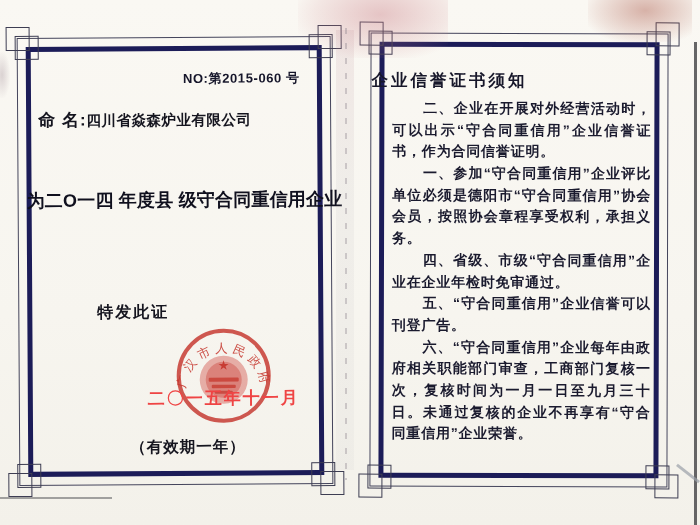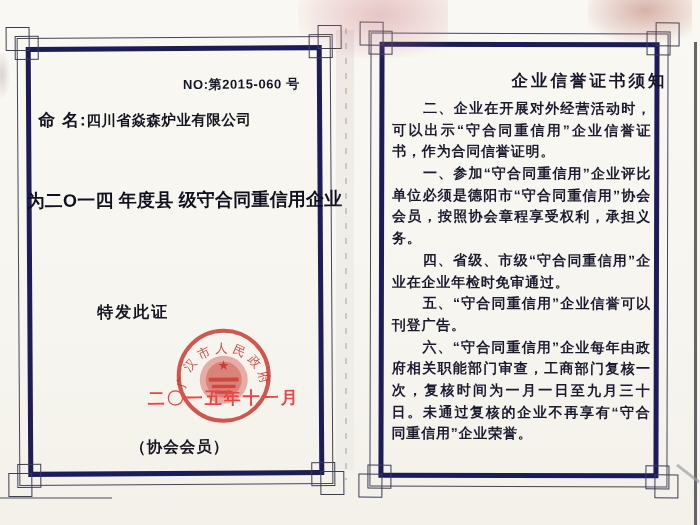"NO:第2015-060 号" .no-line { top: 38px -> 32px }
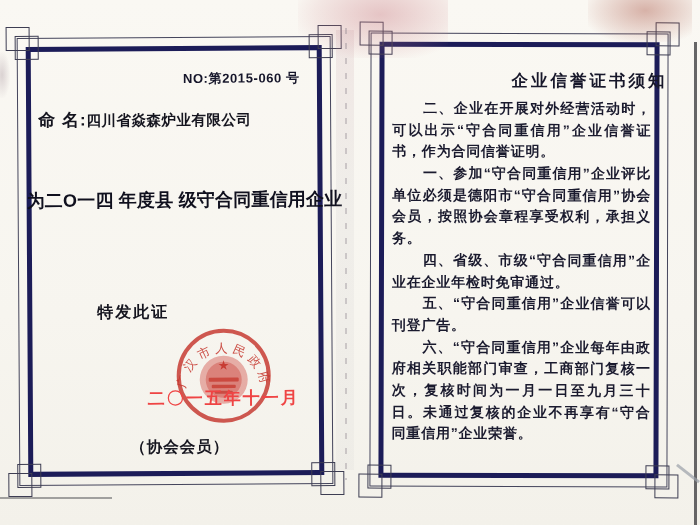"企业信誉证书须知" .notice-title { text-align: right -> left }
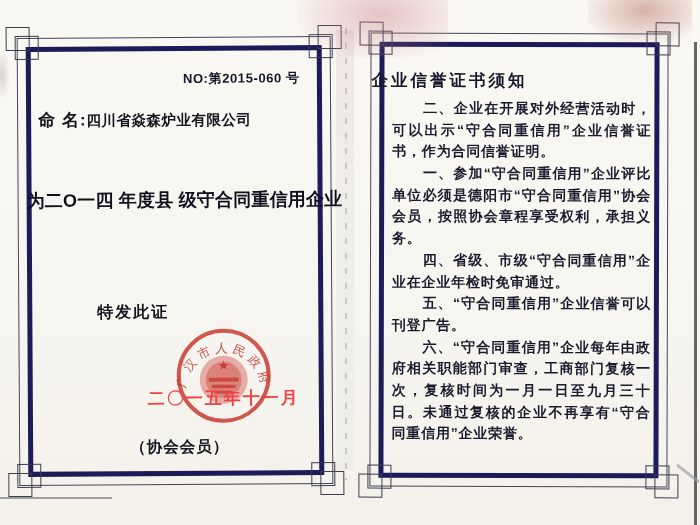"（协会会员）" div.validity-line { text: 协会会员 -> 有效期一年 }
